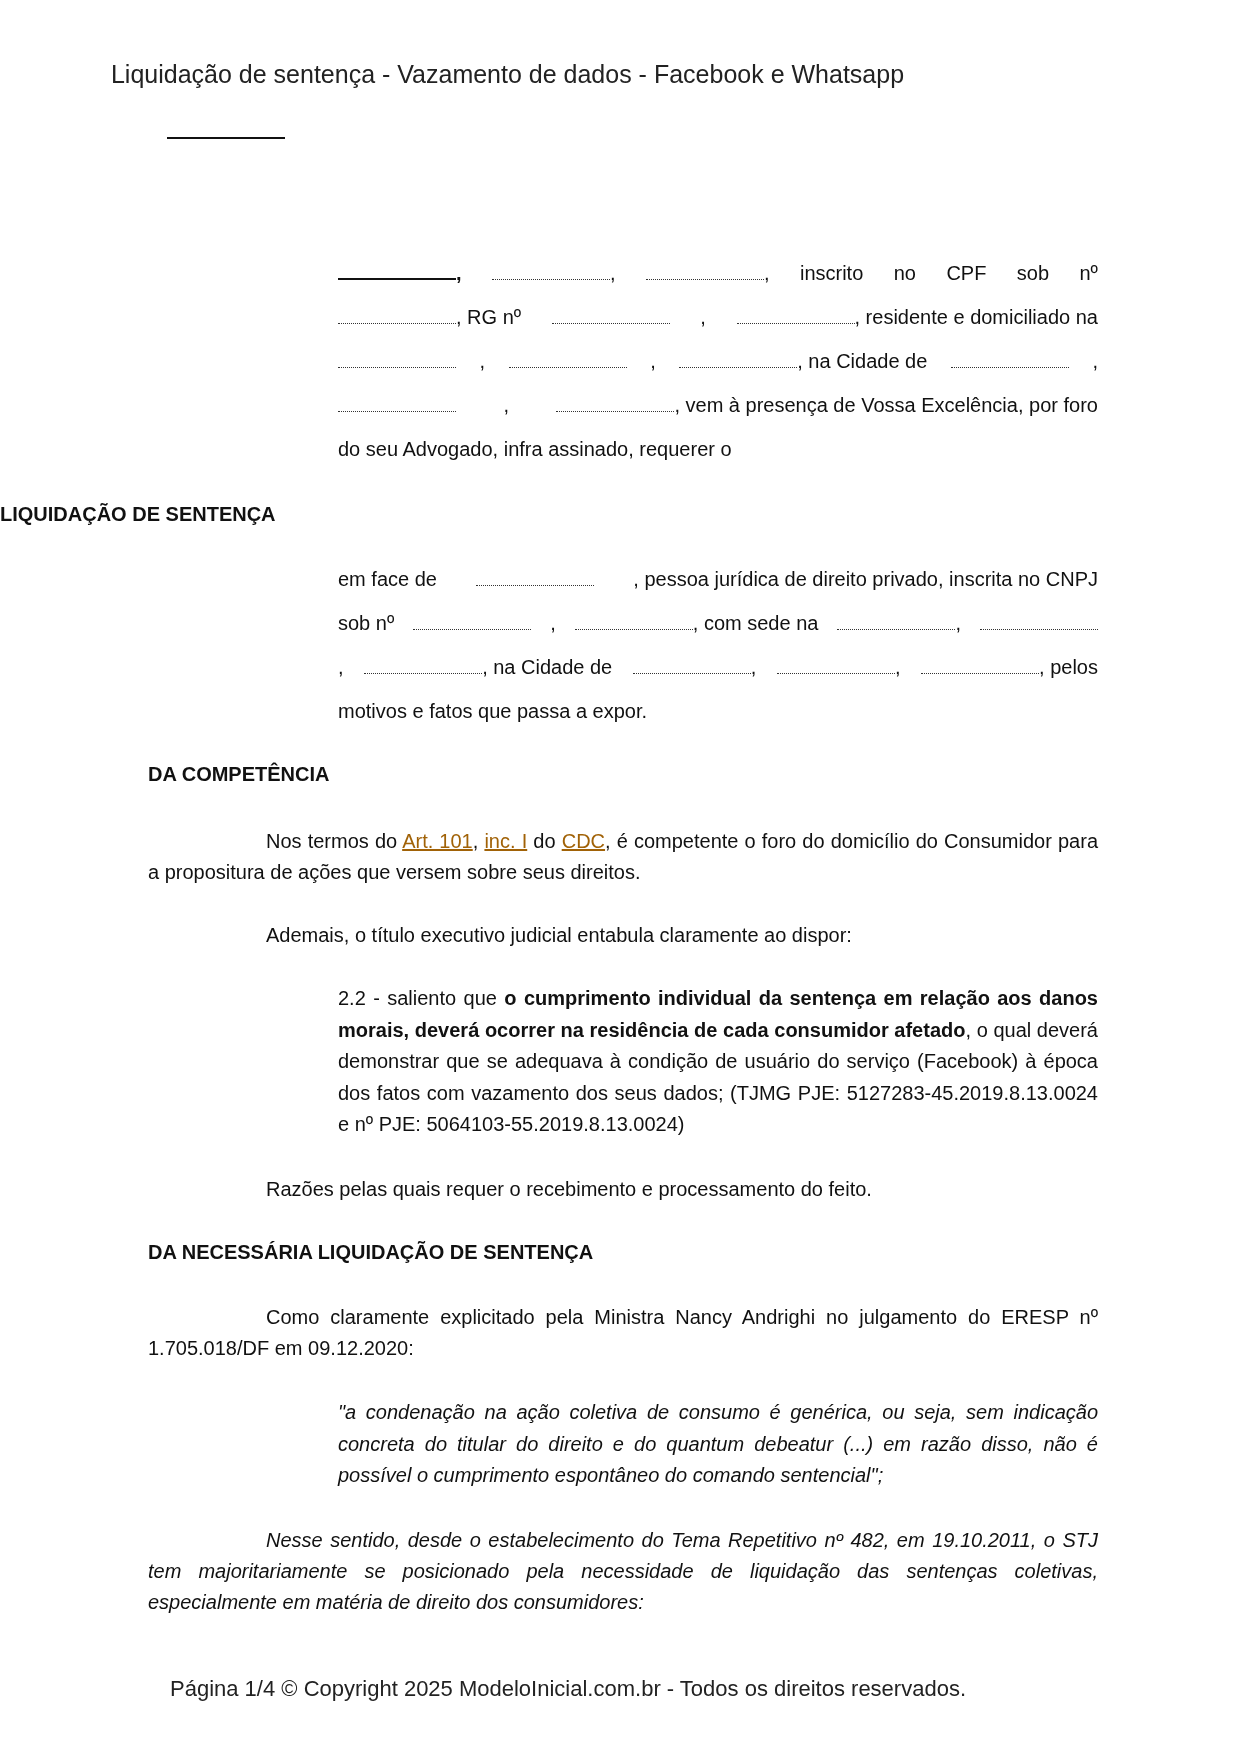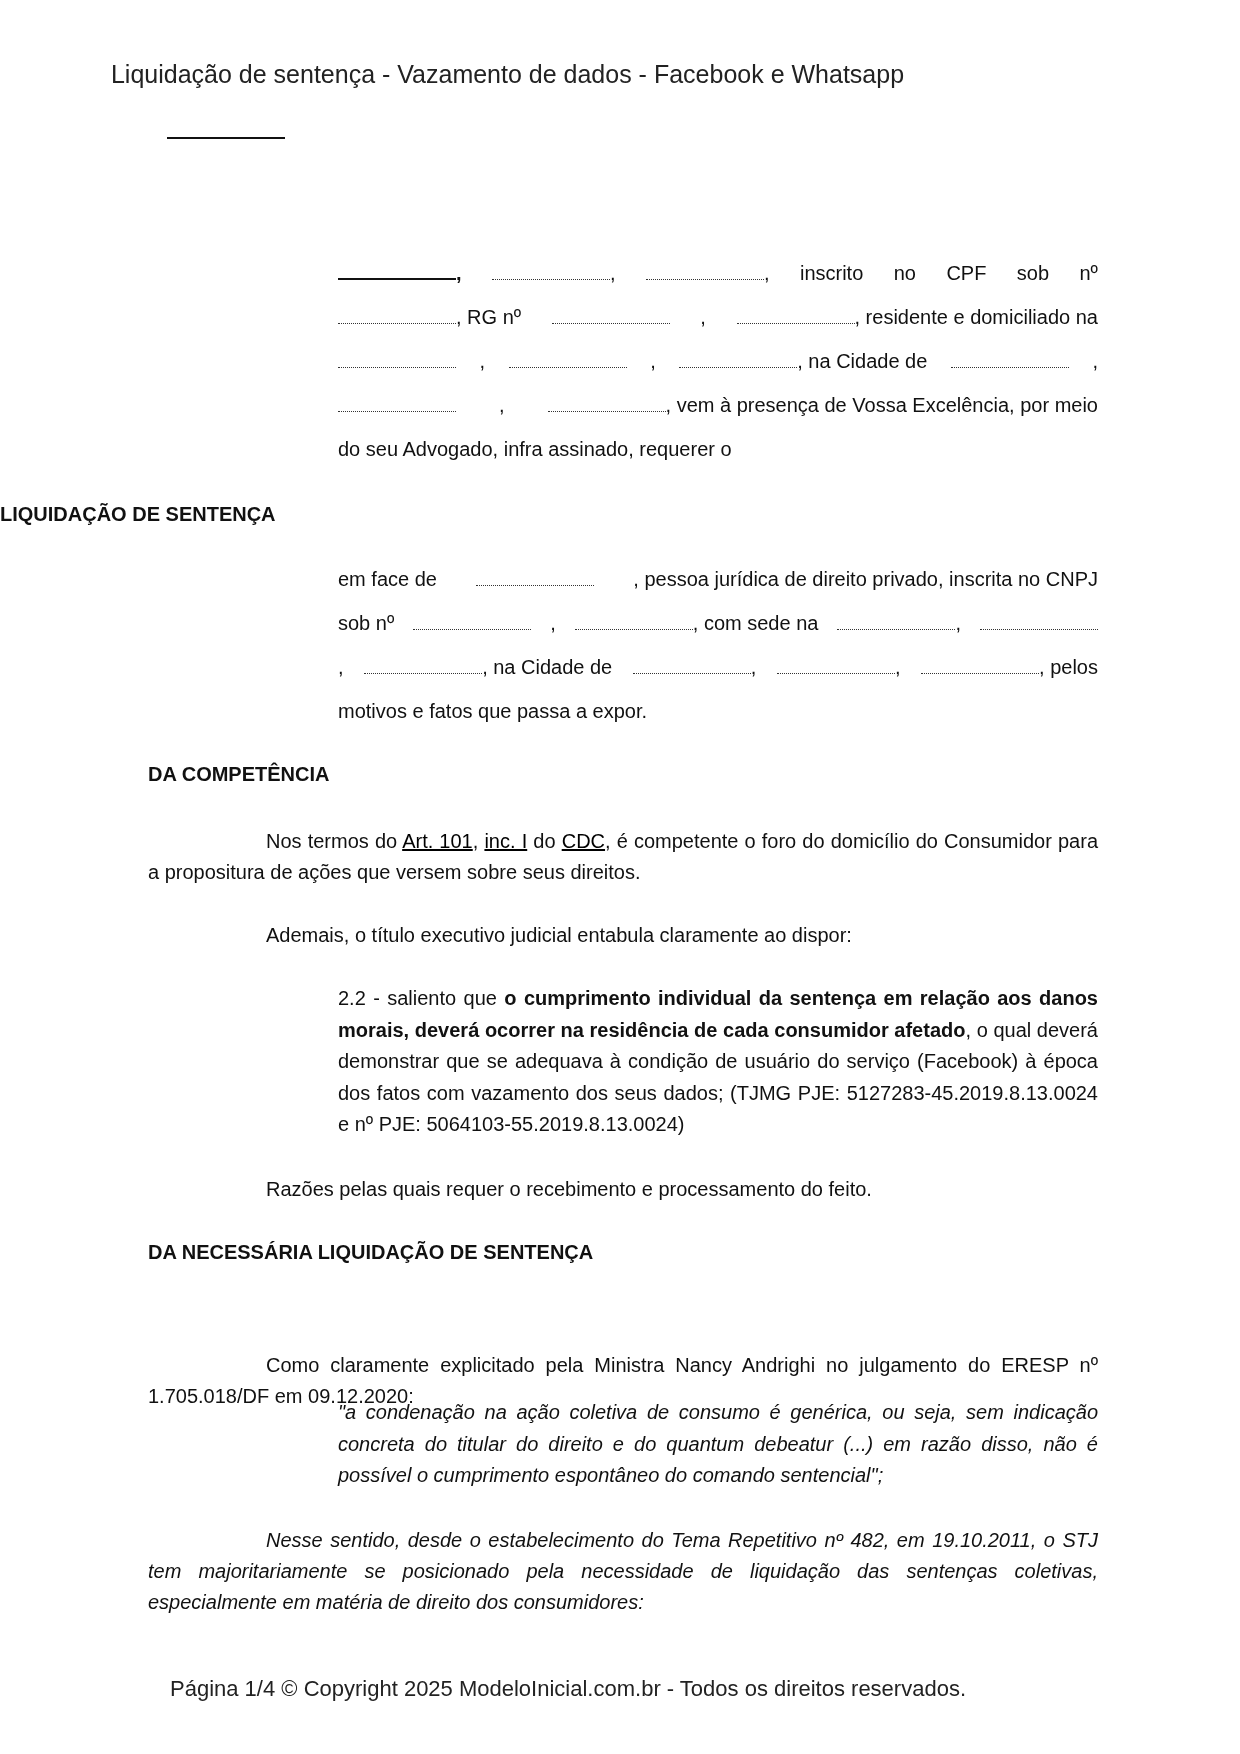", vem à presença de" span { text: meio -> foro }
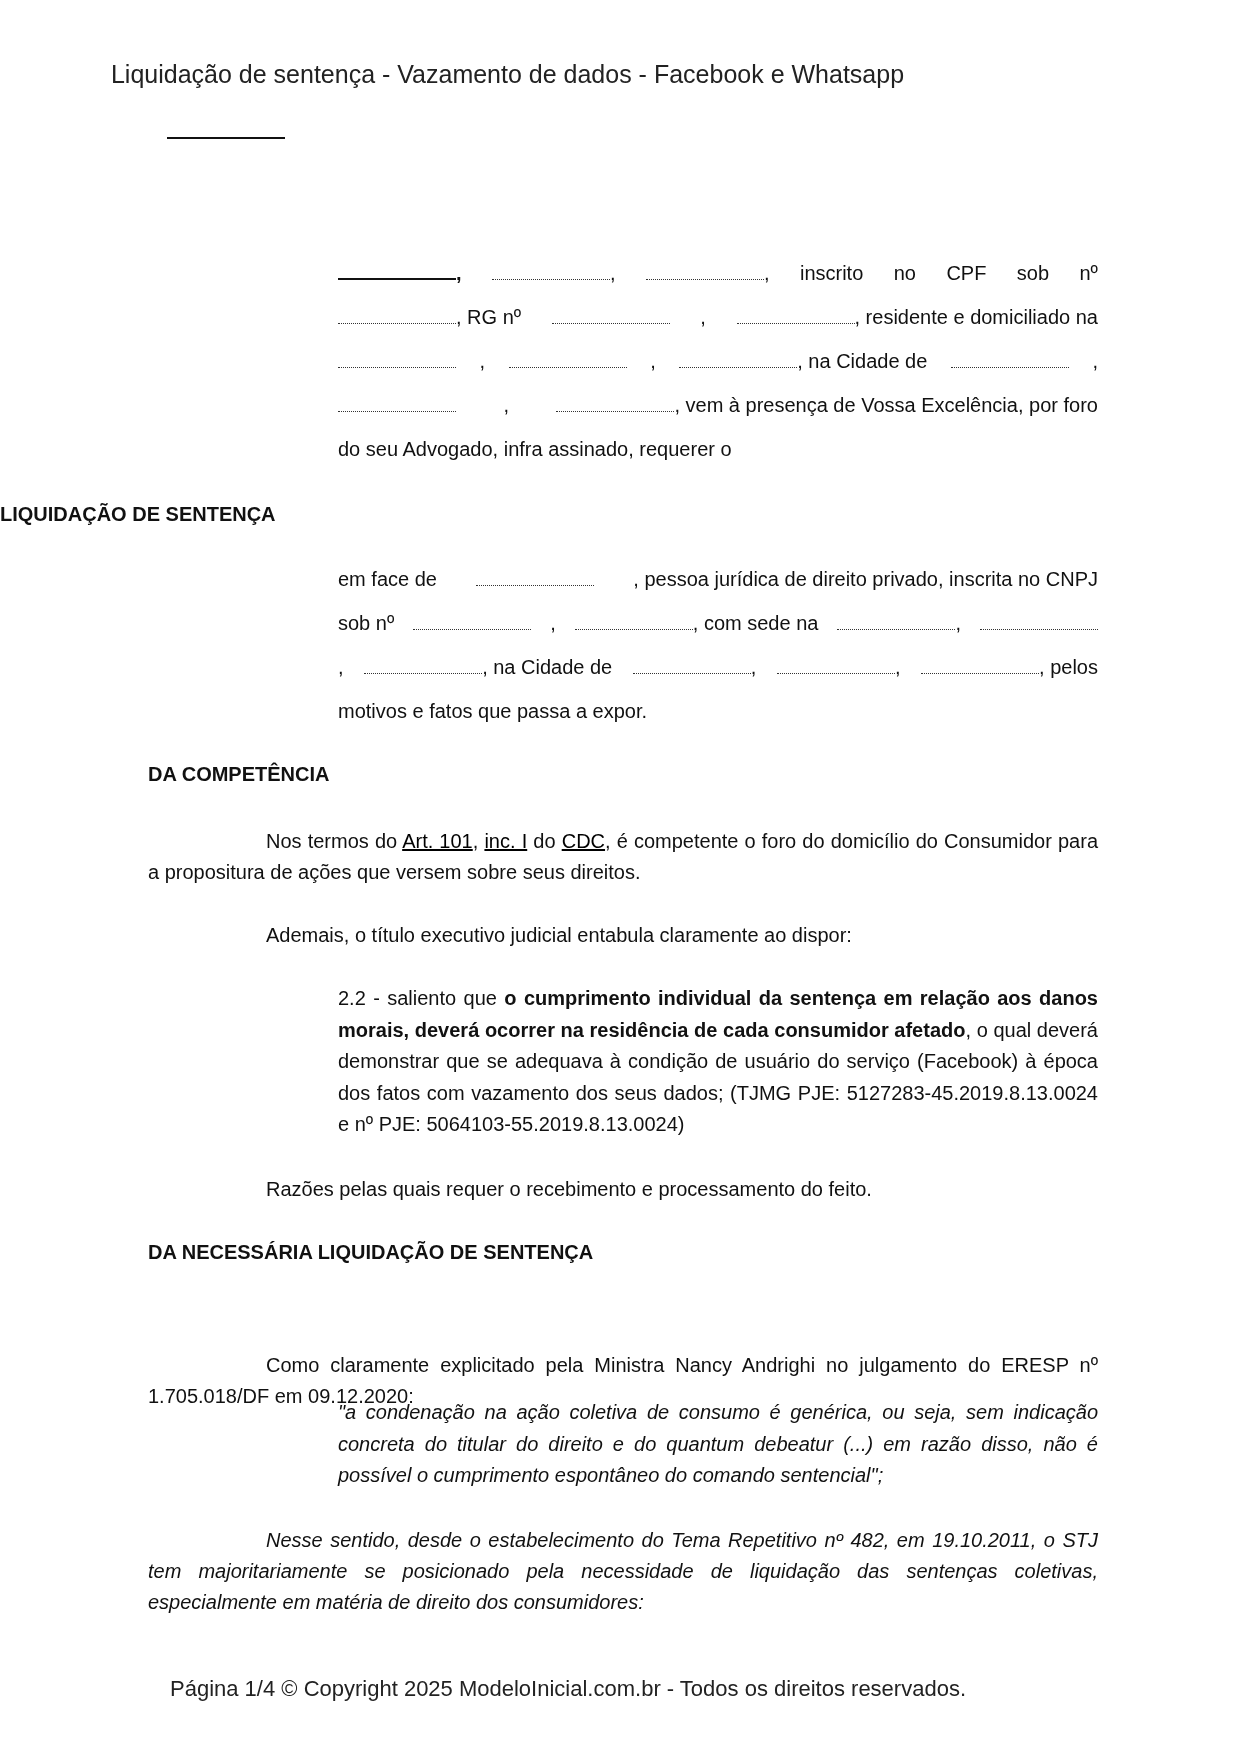"Art. 101" a.link { color: #000000 -> #a16207 }
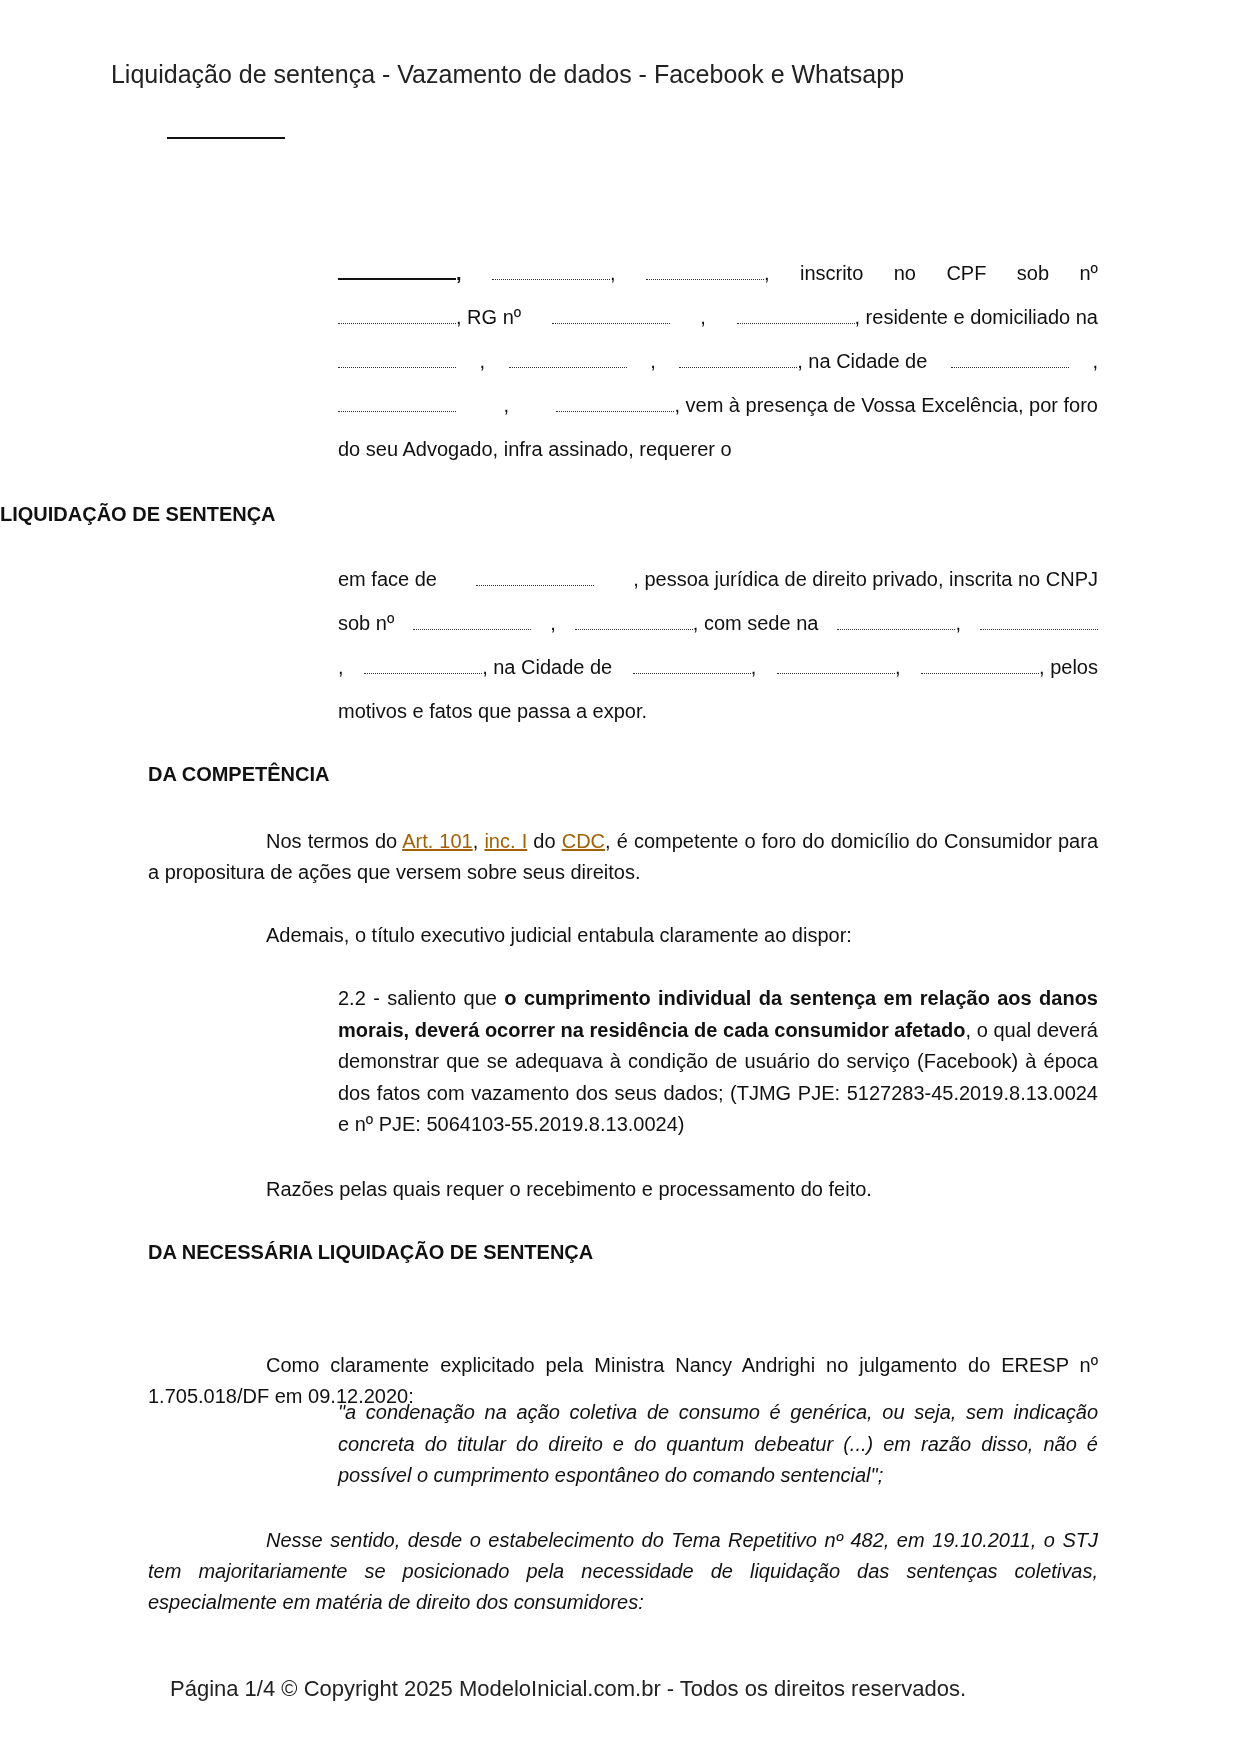"Como claramente explicitado pela" div.abs { margin-top: 48px -> none }
